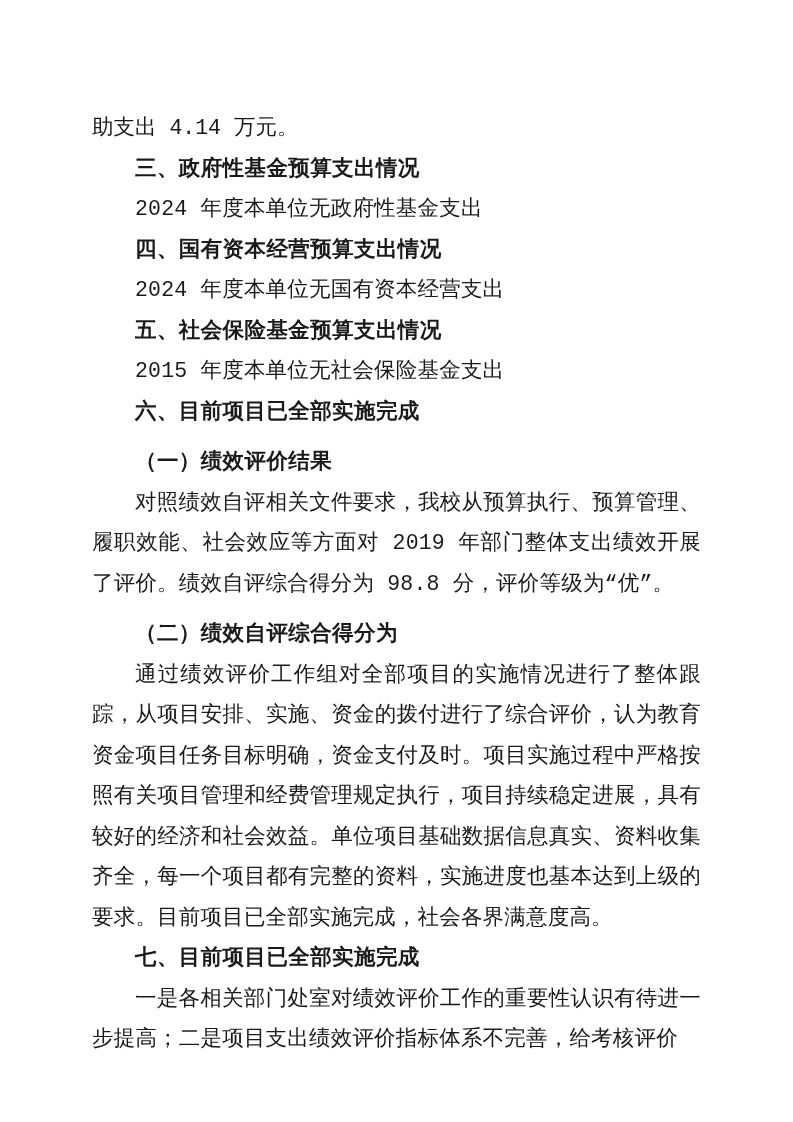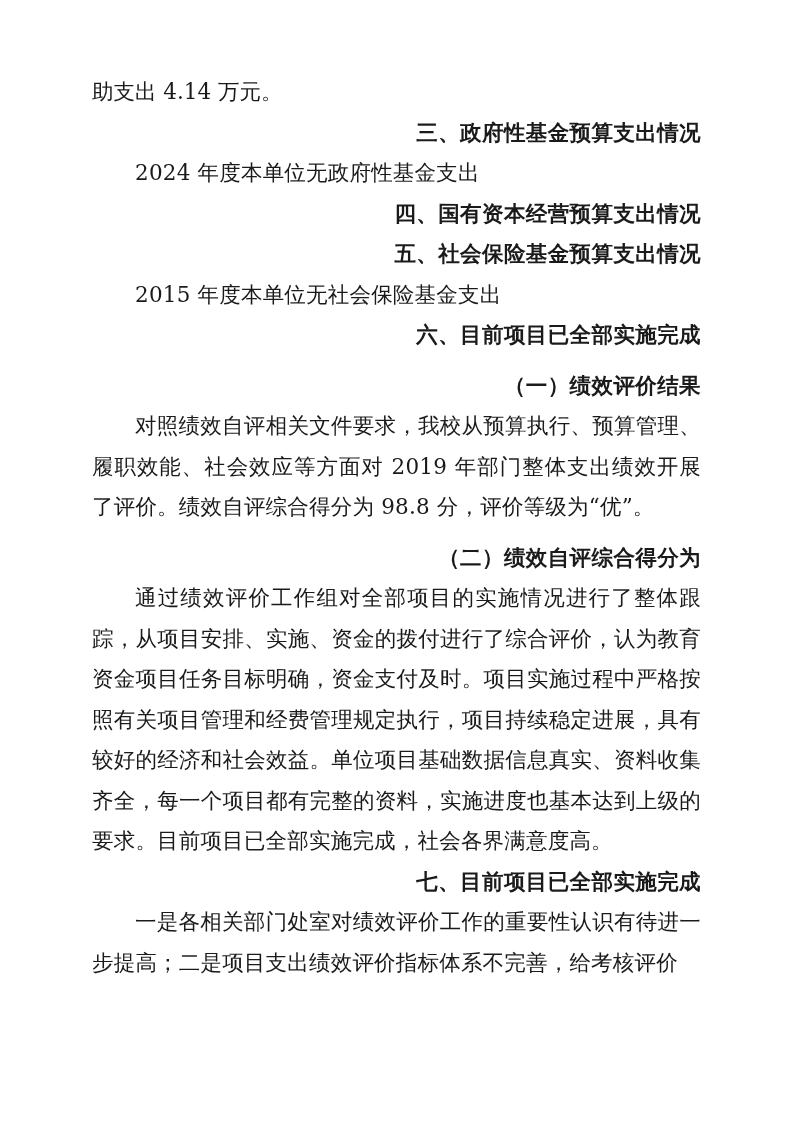"助支出 4.14 万元。" .page { font-family: none -> Liberation Mono, monospace; padding: 72px 92px 60px 92px -> 108px 92px 60px 92px }
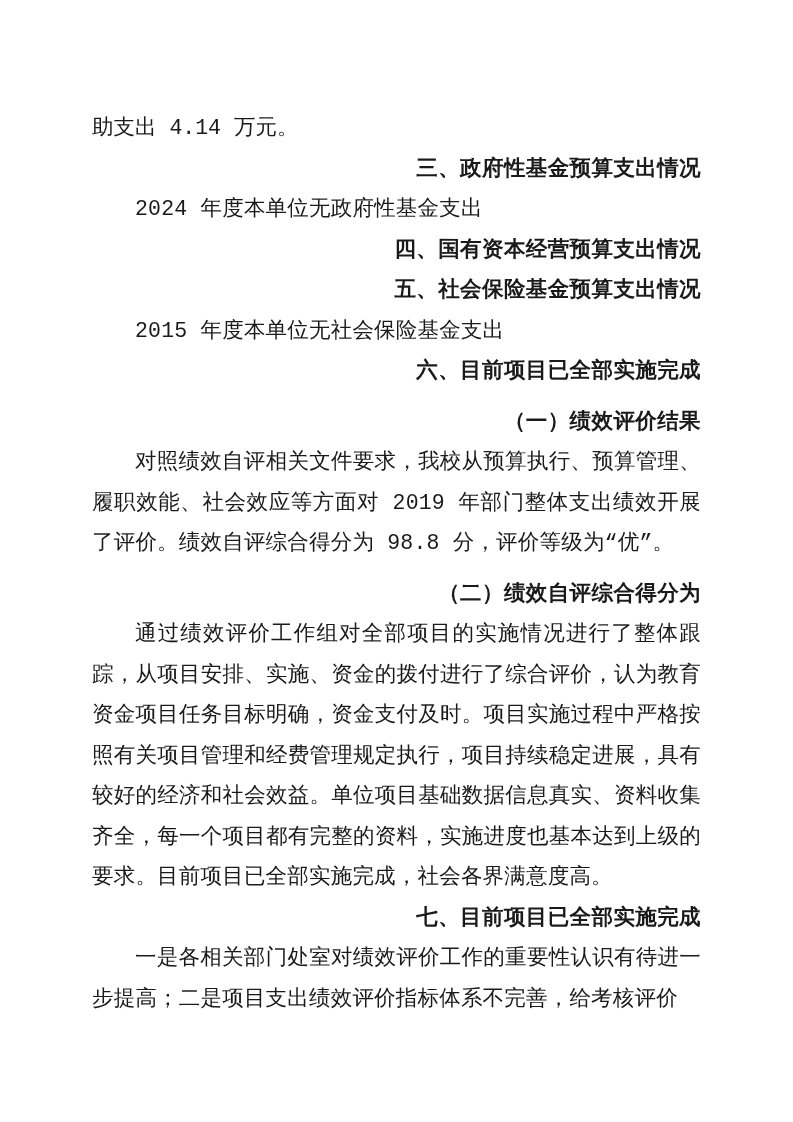"三、政府性基金预算支出情况" p { text-align: right -> none }
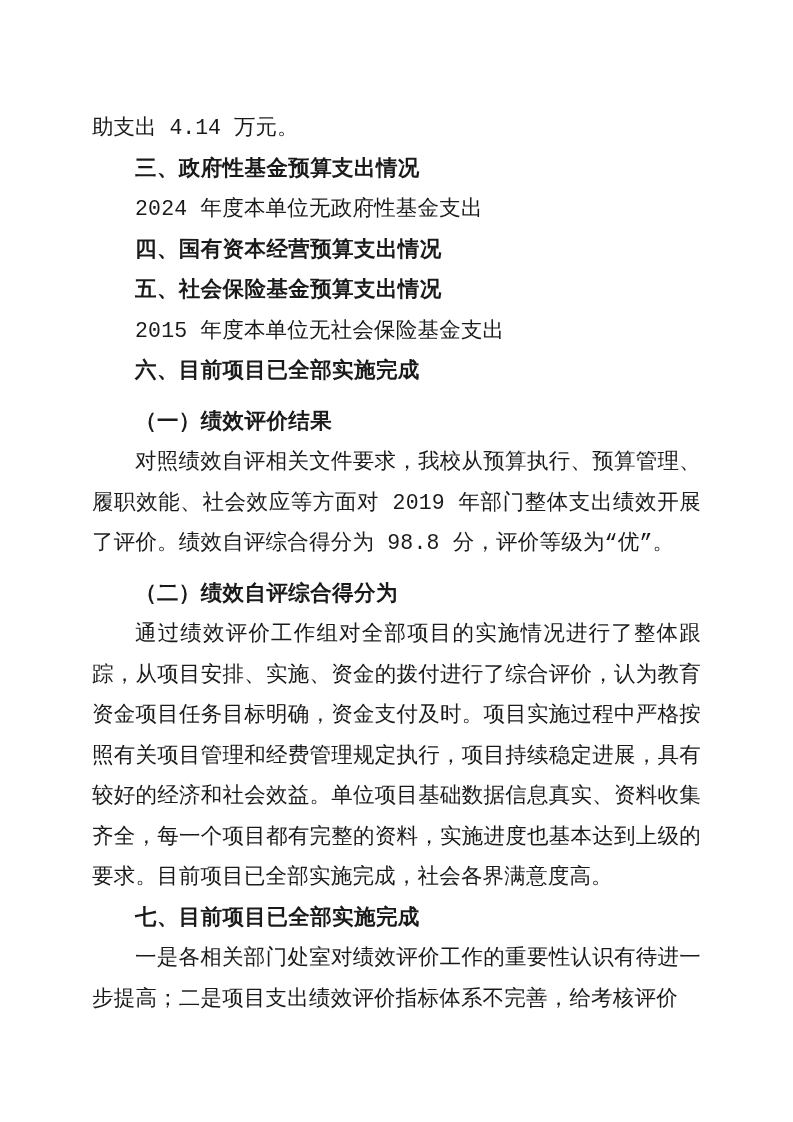"2024 年度本单位无国有资本经营支出" p.para { html: none -> <p>2024 年度本单位无国有资本经营支出</p> }
